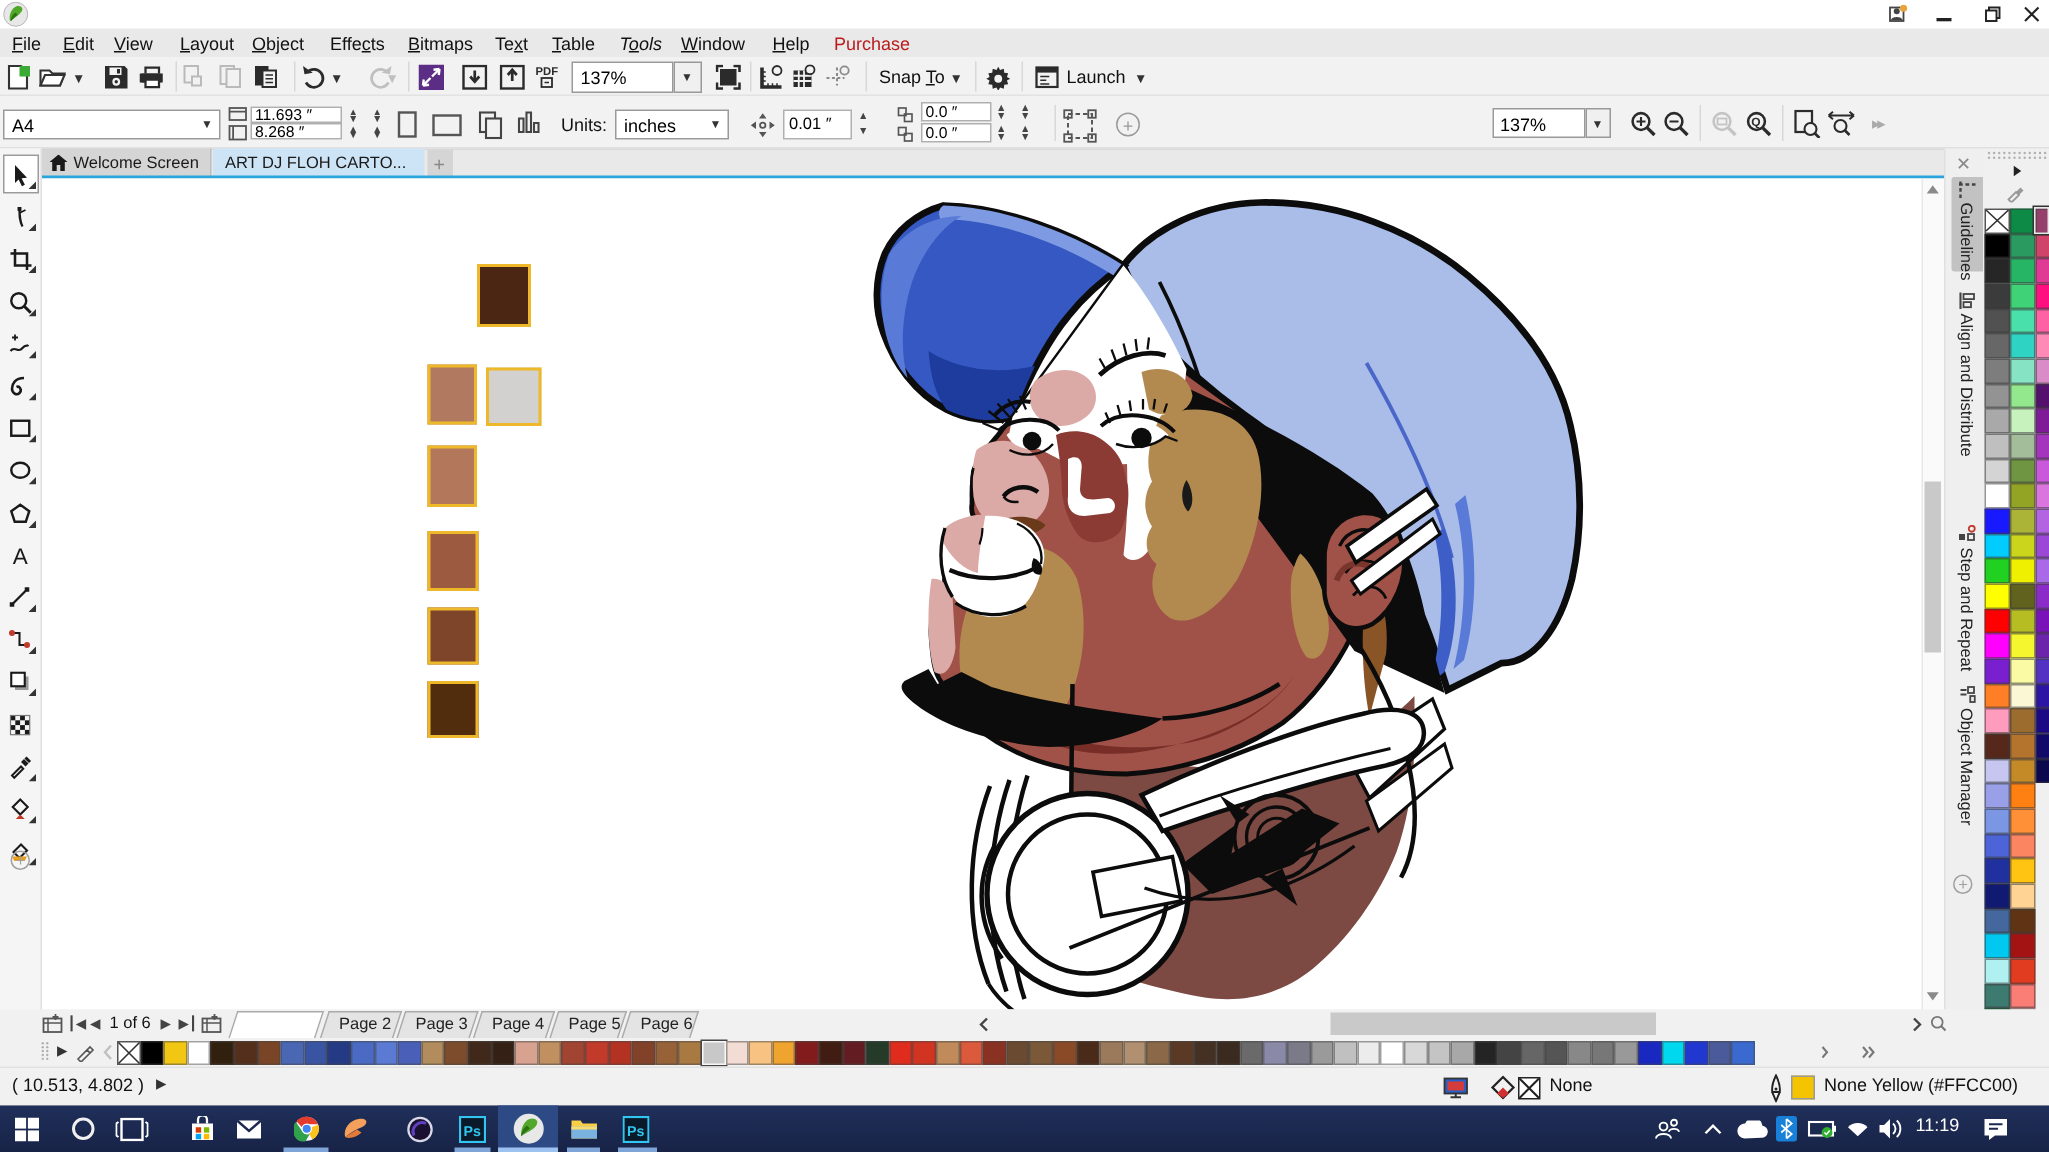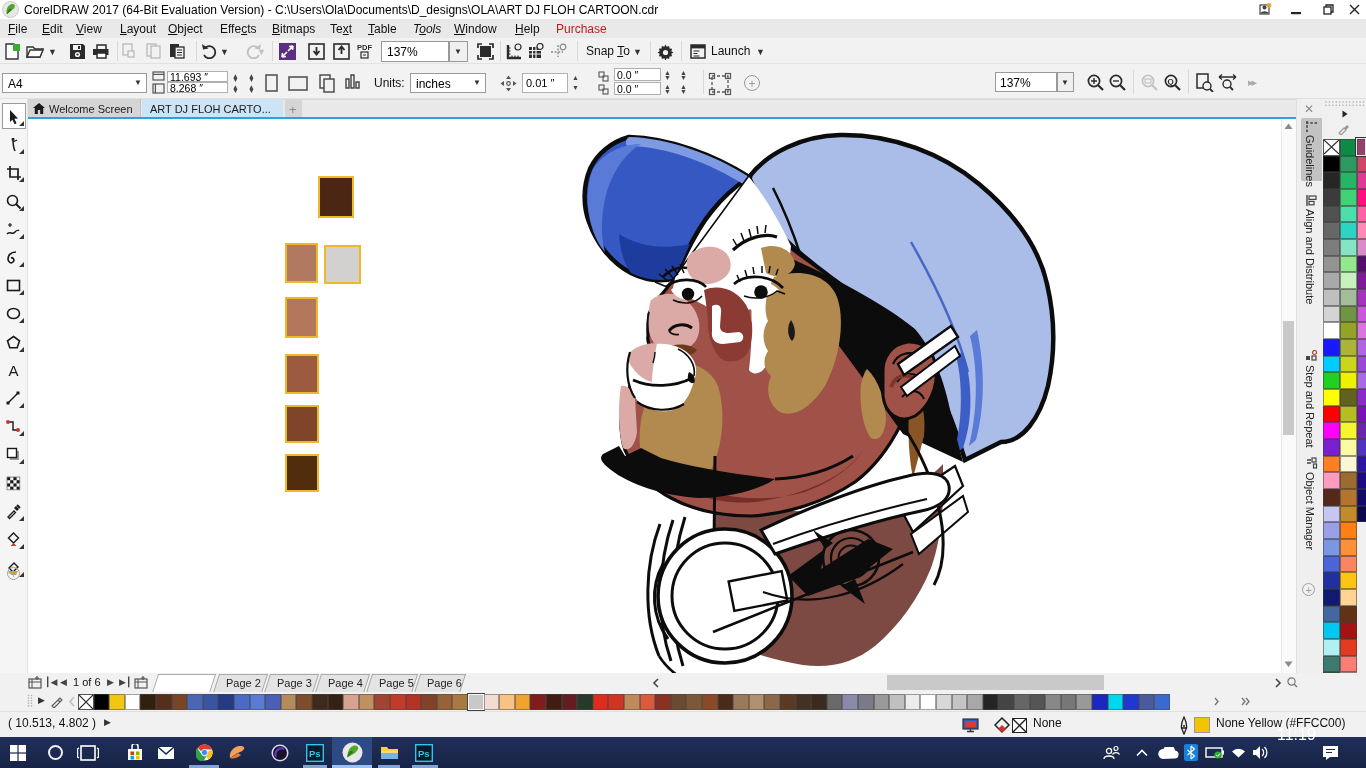"CorelDRAW 2017 (64-Bit Evaluation" div.txt { html: <div>CorelDRAW 2017 (64-Bit Evaluation Version) - C:\Users\Ola\Documents\D_designs\OLA\ART DJ FLOH CARTOON.cdr</div> -> none }
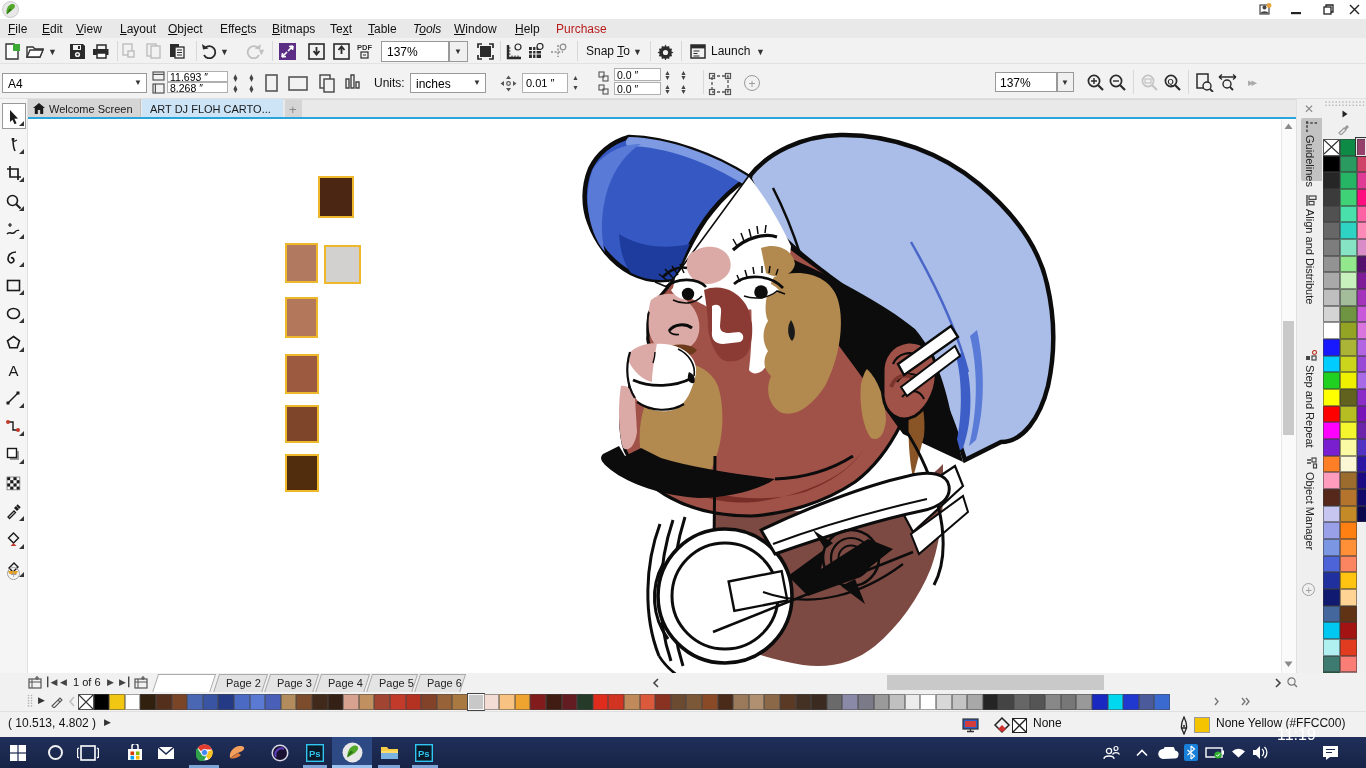"11:19" div.txt { font-size: 16px -> 12px; top: 726px -> 743px }
